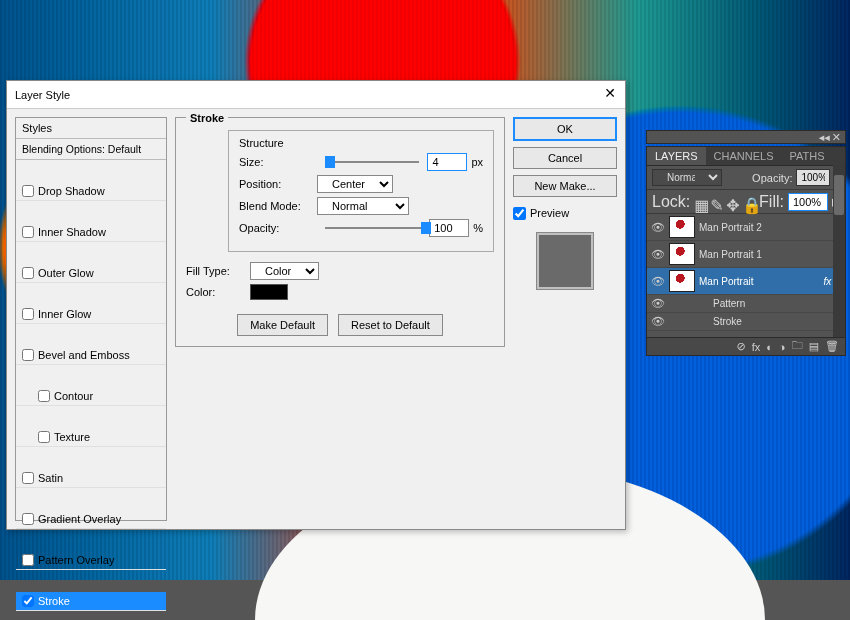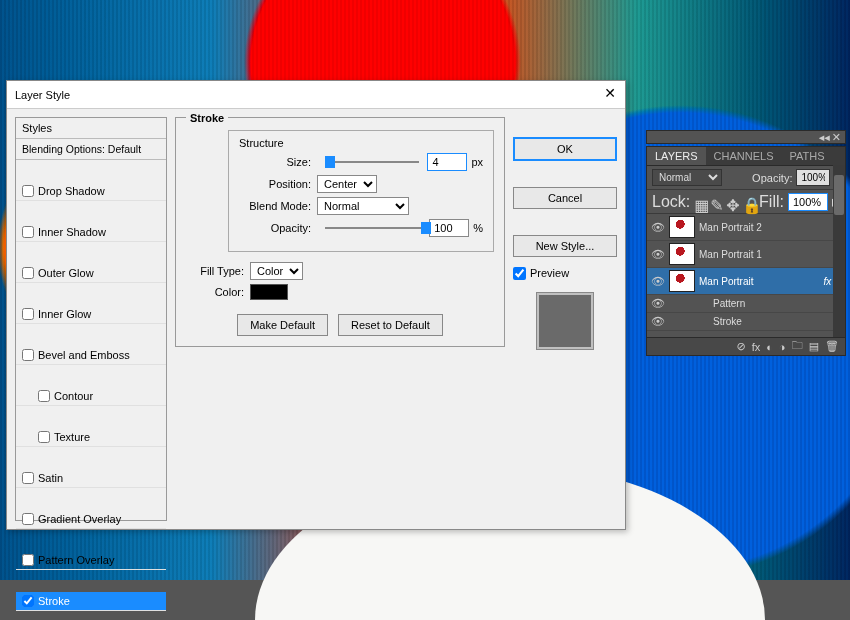"OK" .actions-col .btn { margin-top: 20px -> none }
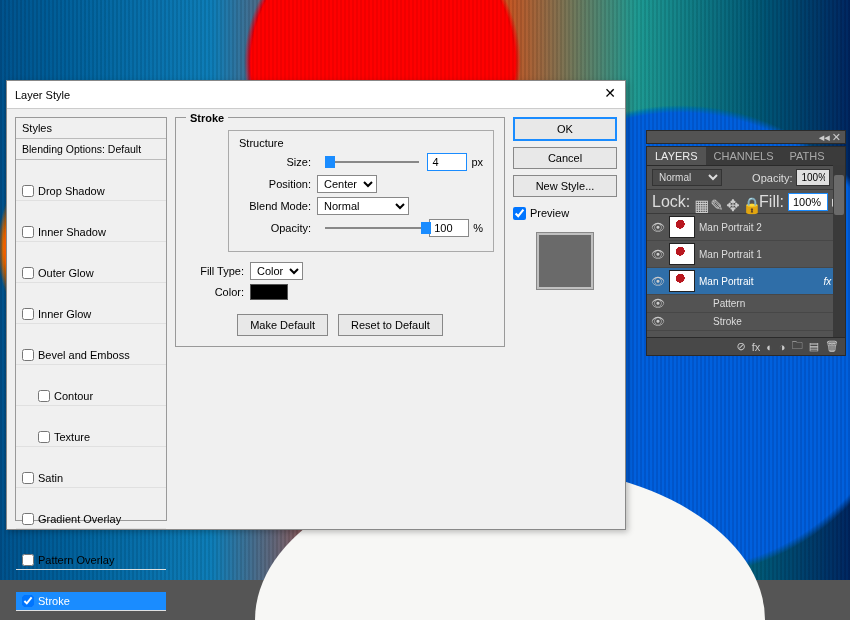"Size:" .row label { text-align: right -> left }
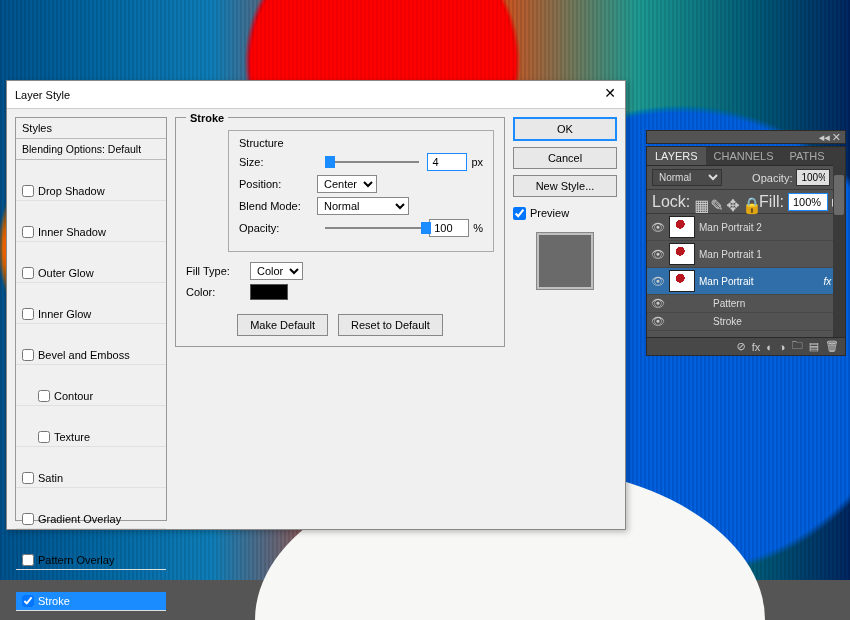"Center" select { padding: 1px 2px -> 1px 10px }
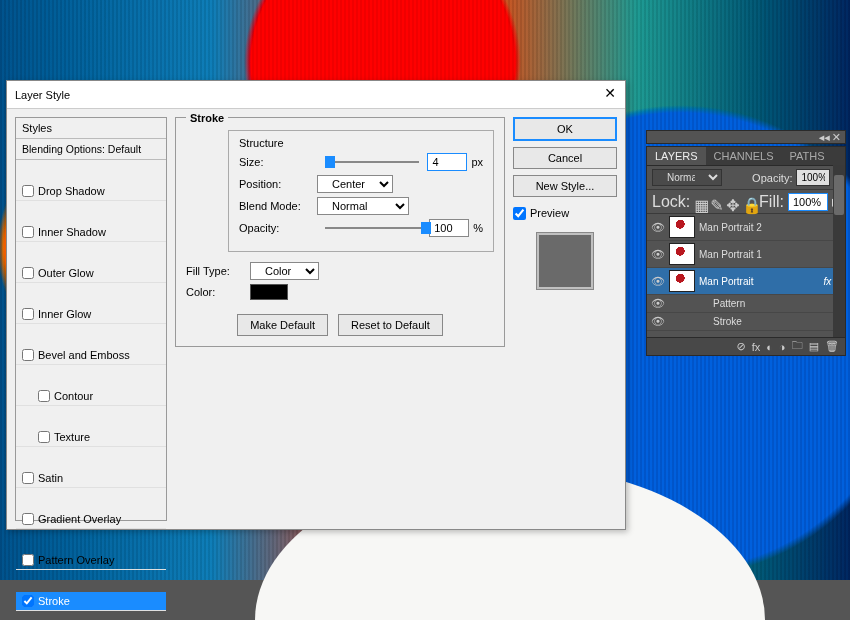"New Style..." div.btn { text: Style -> Make }
